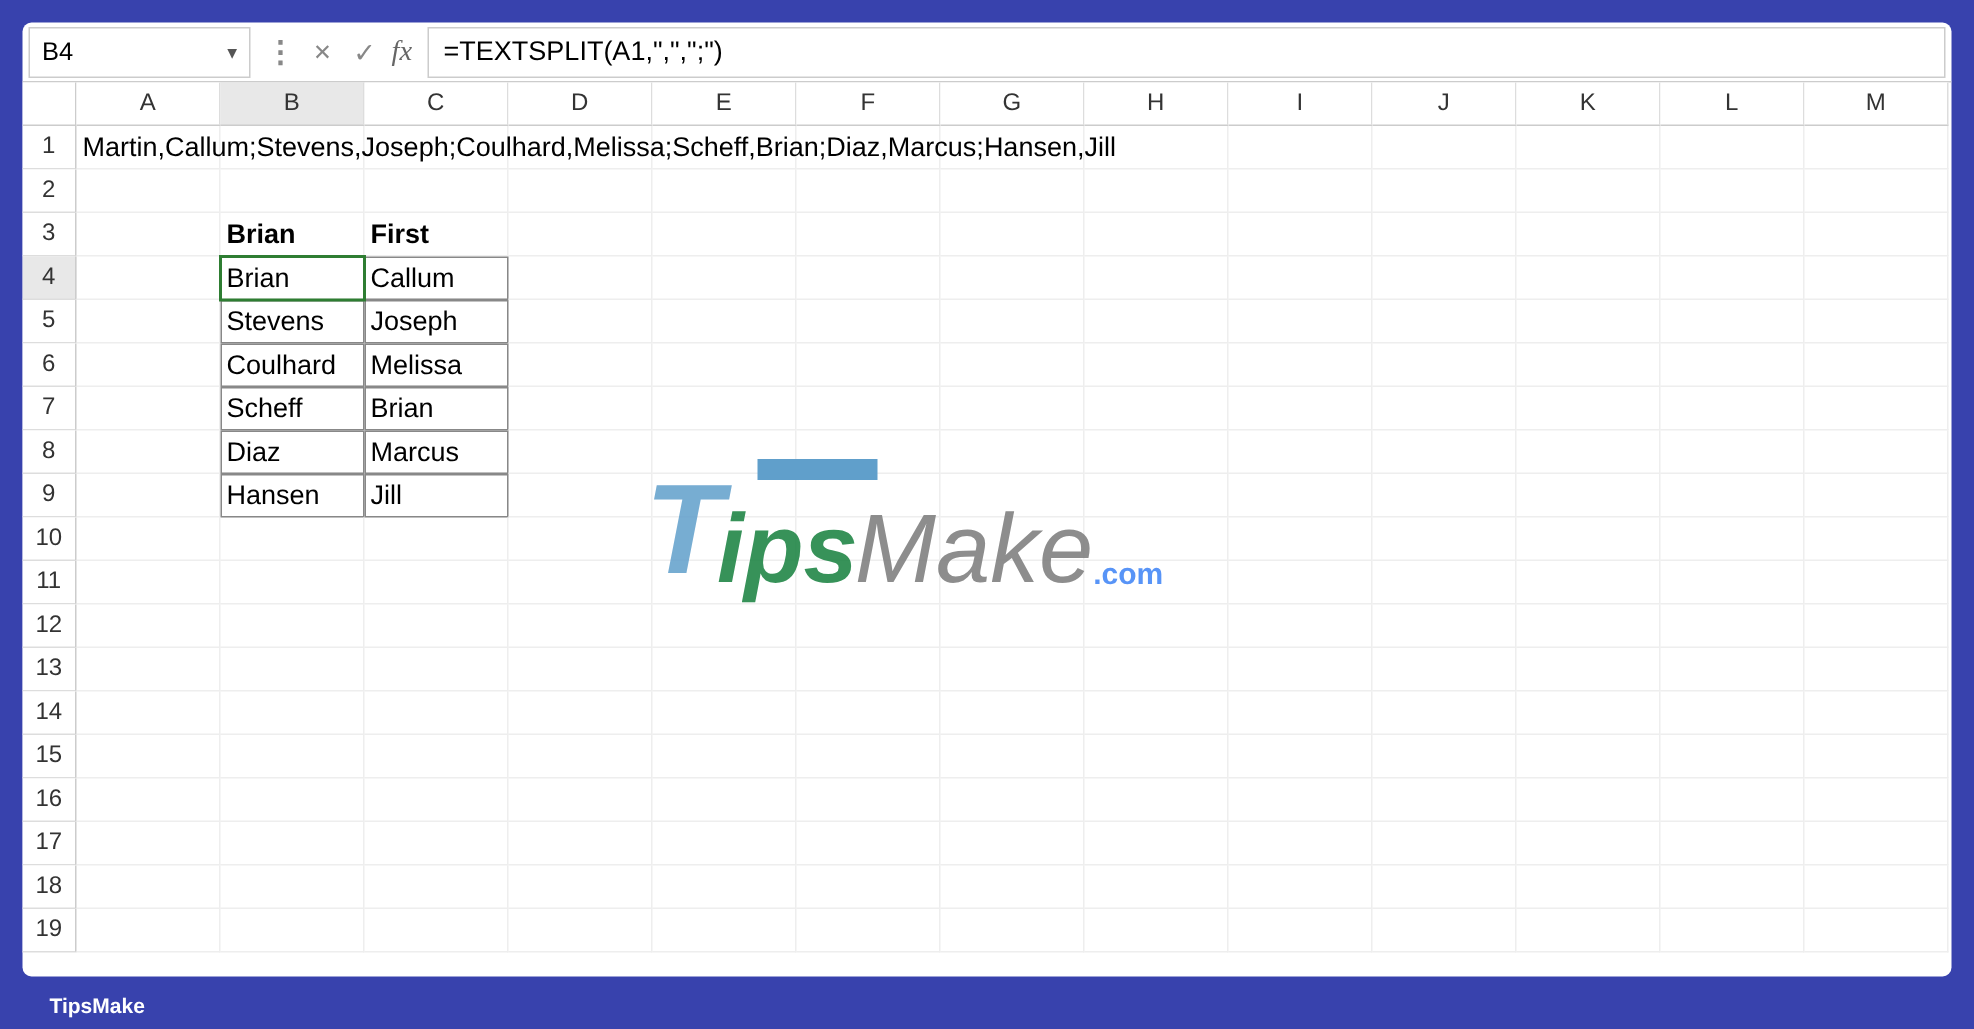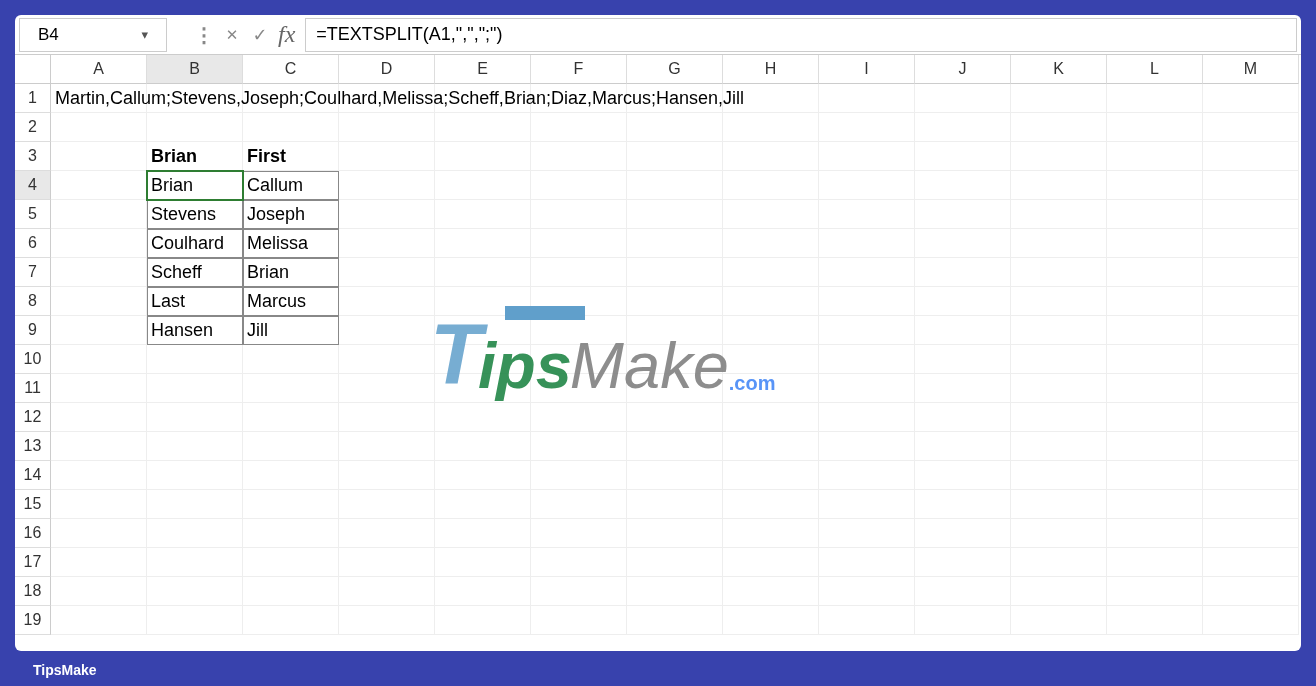"B4" .name-box { margin-right: 23px -> 6px; padding: 0 18px -> 0 8px }
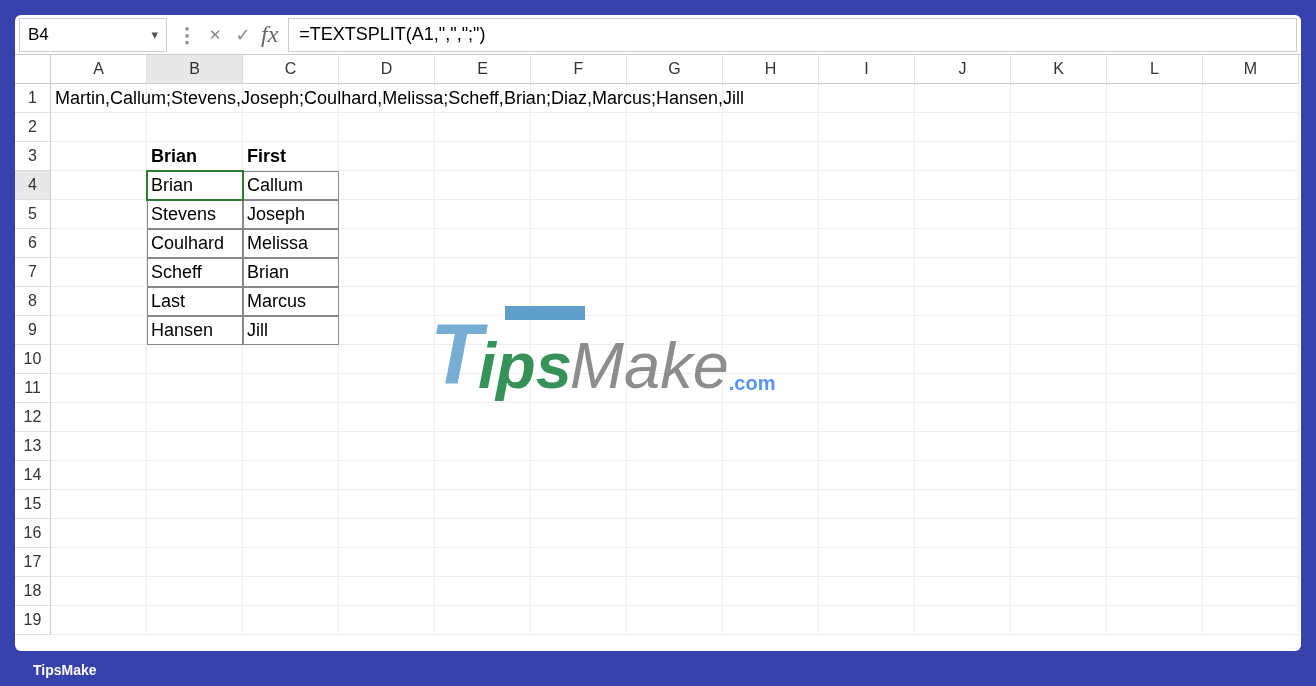"fx" .fx-label { font-size: 24px -> 19px }
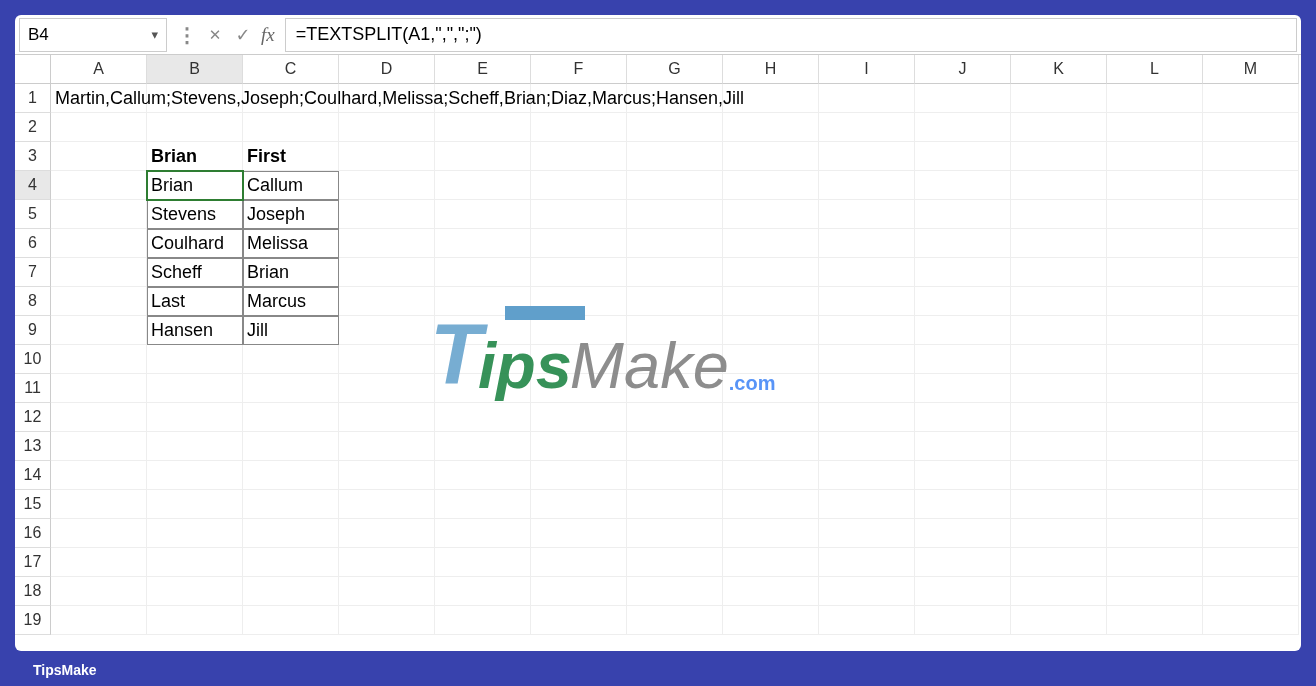"Last" div.cell { text: Last -> Diaz }
